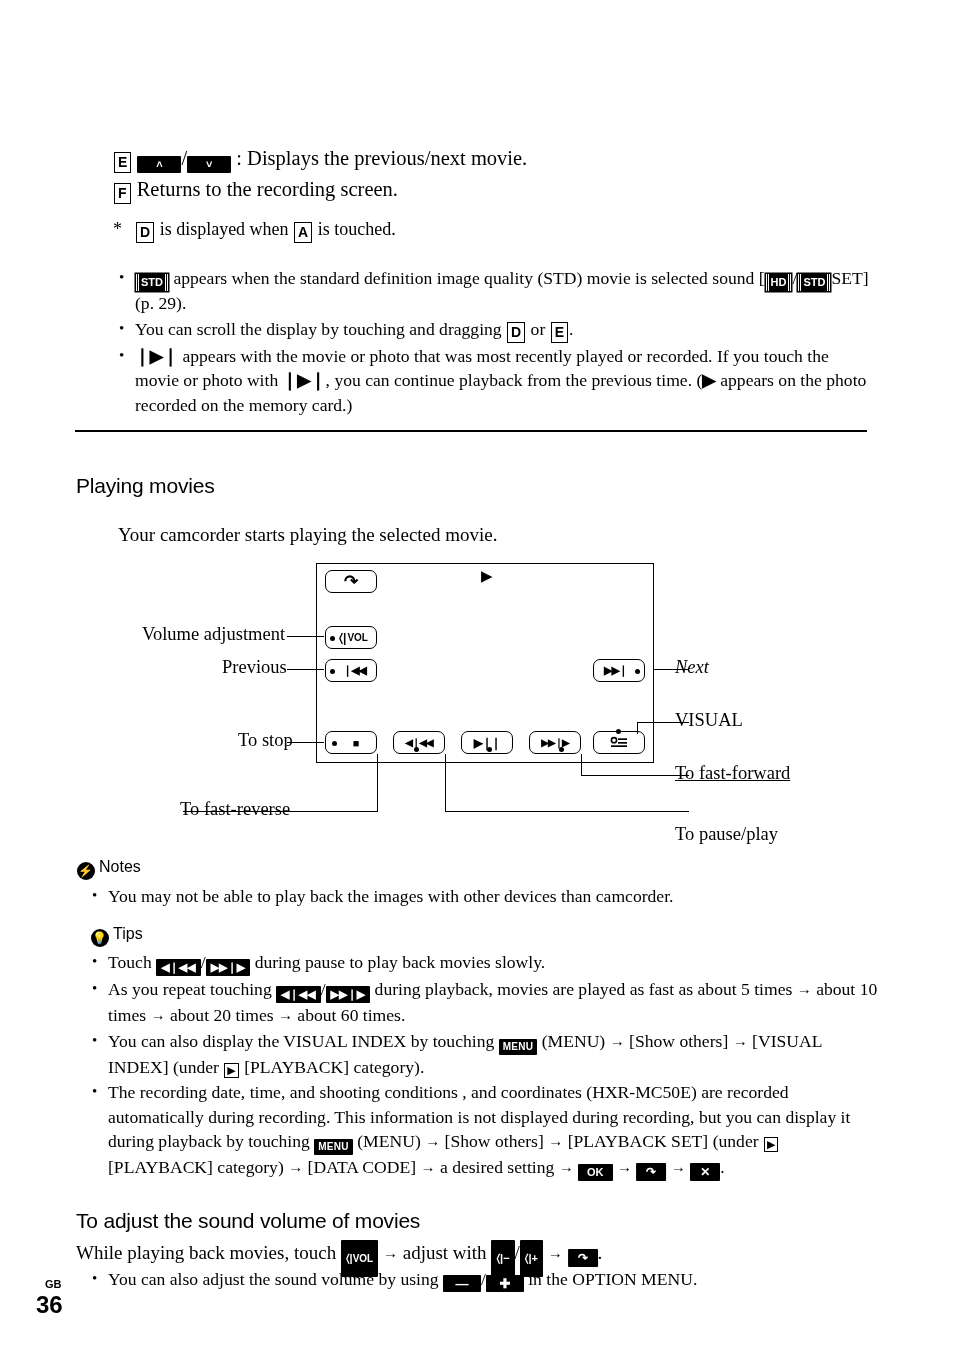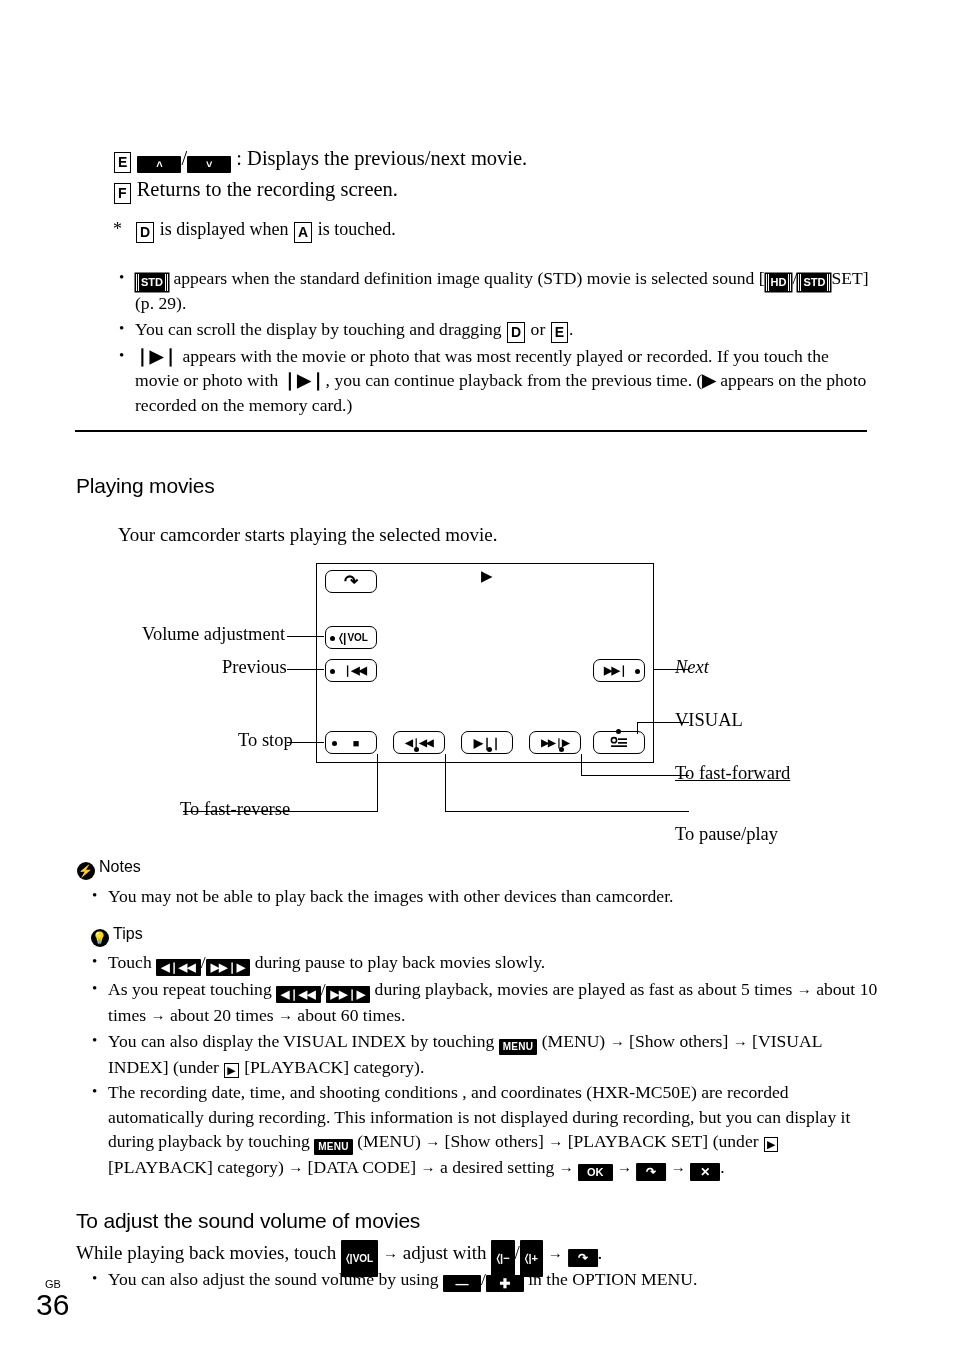"GB" #footer .gb { font-weight: 400 -> 700 }
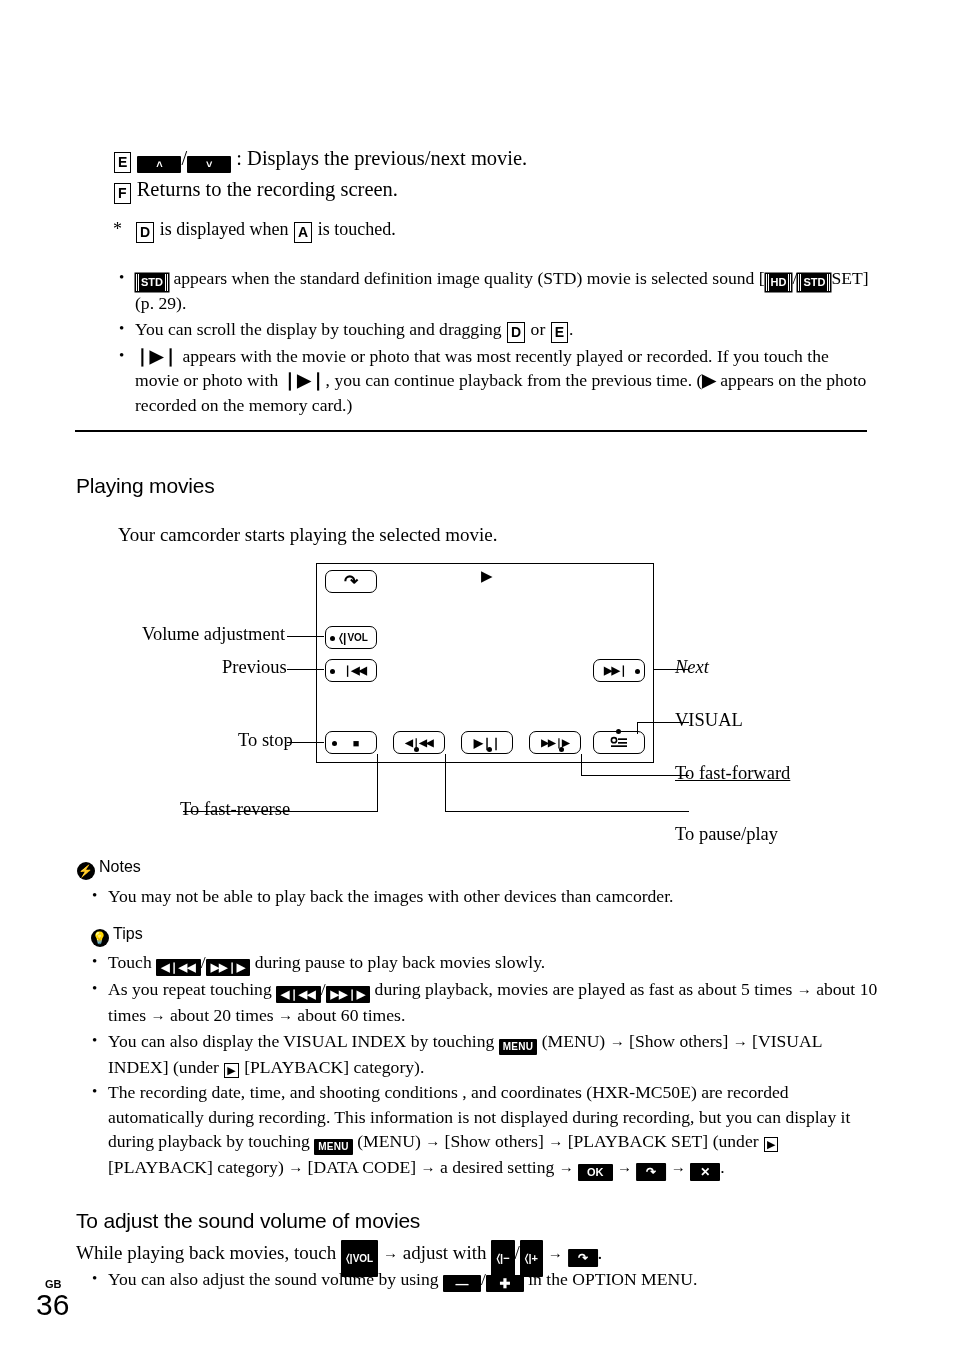"36" #footer .pg { font-size: 30px -> 24px; font-weight: none -> bold }
